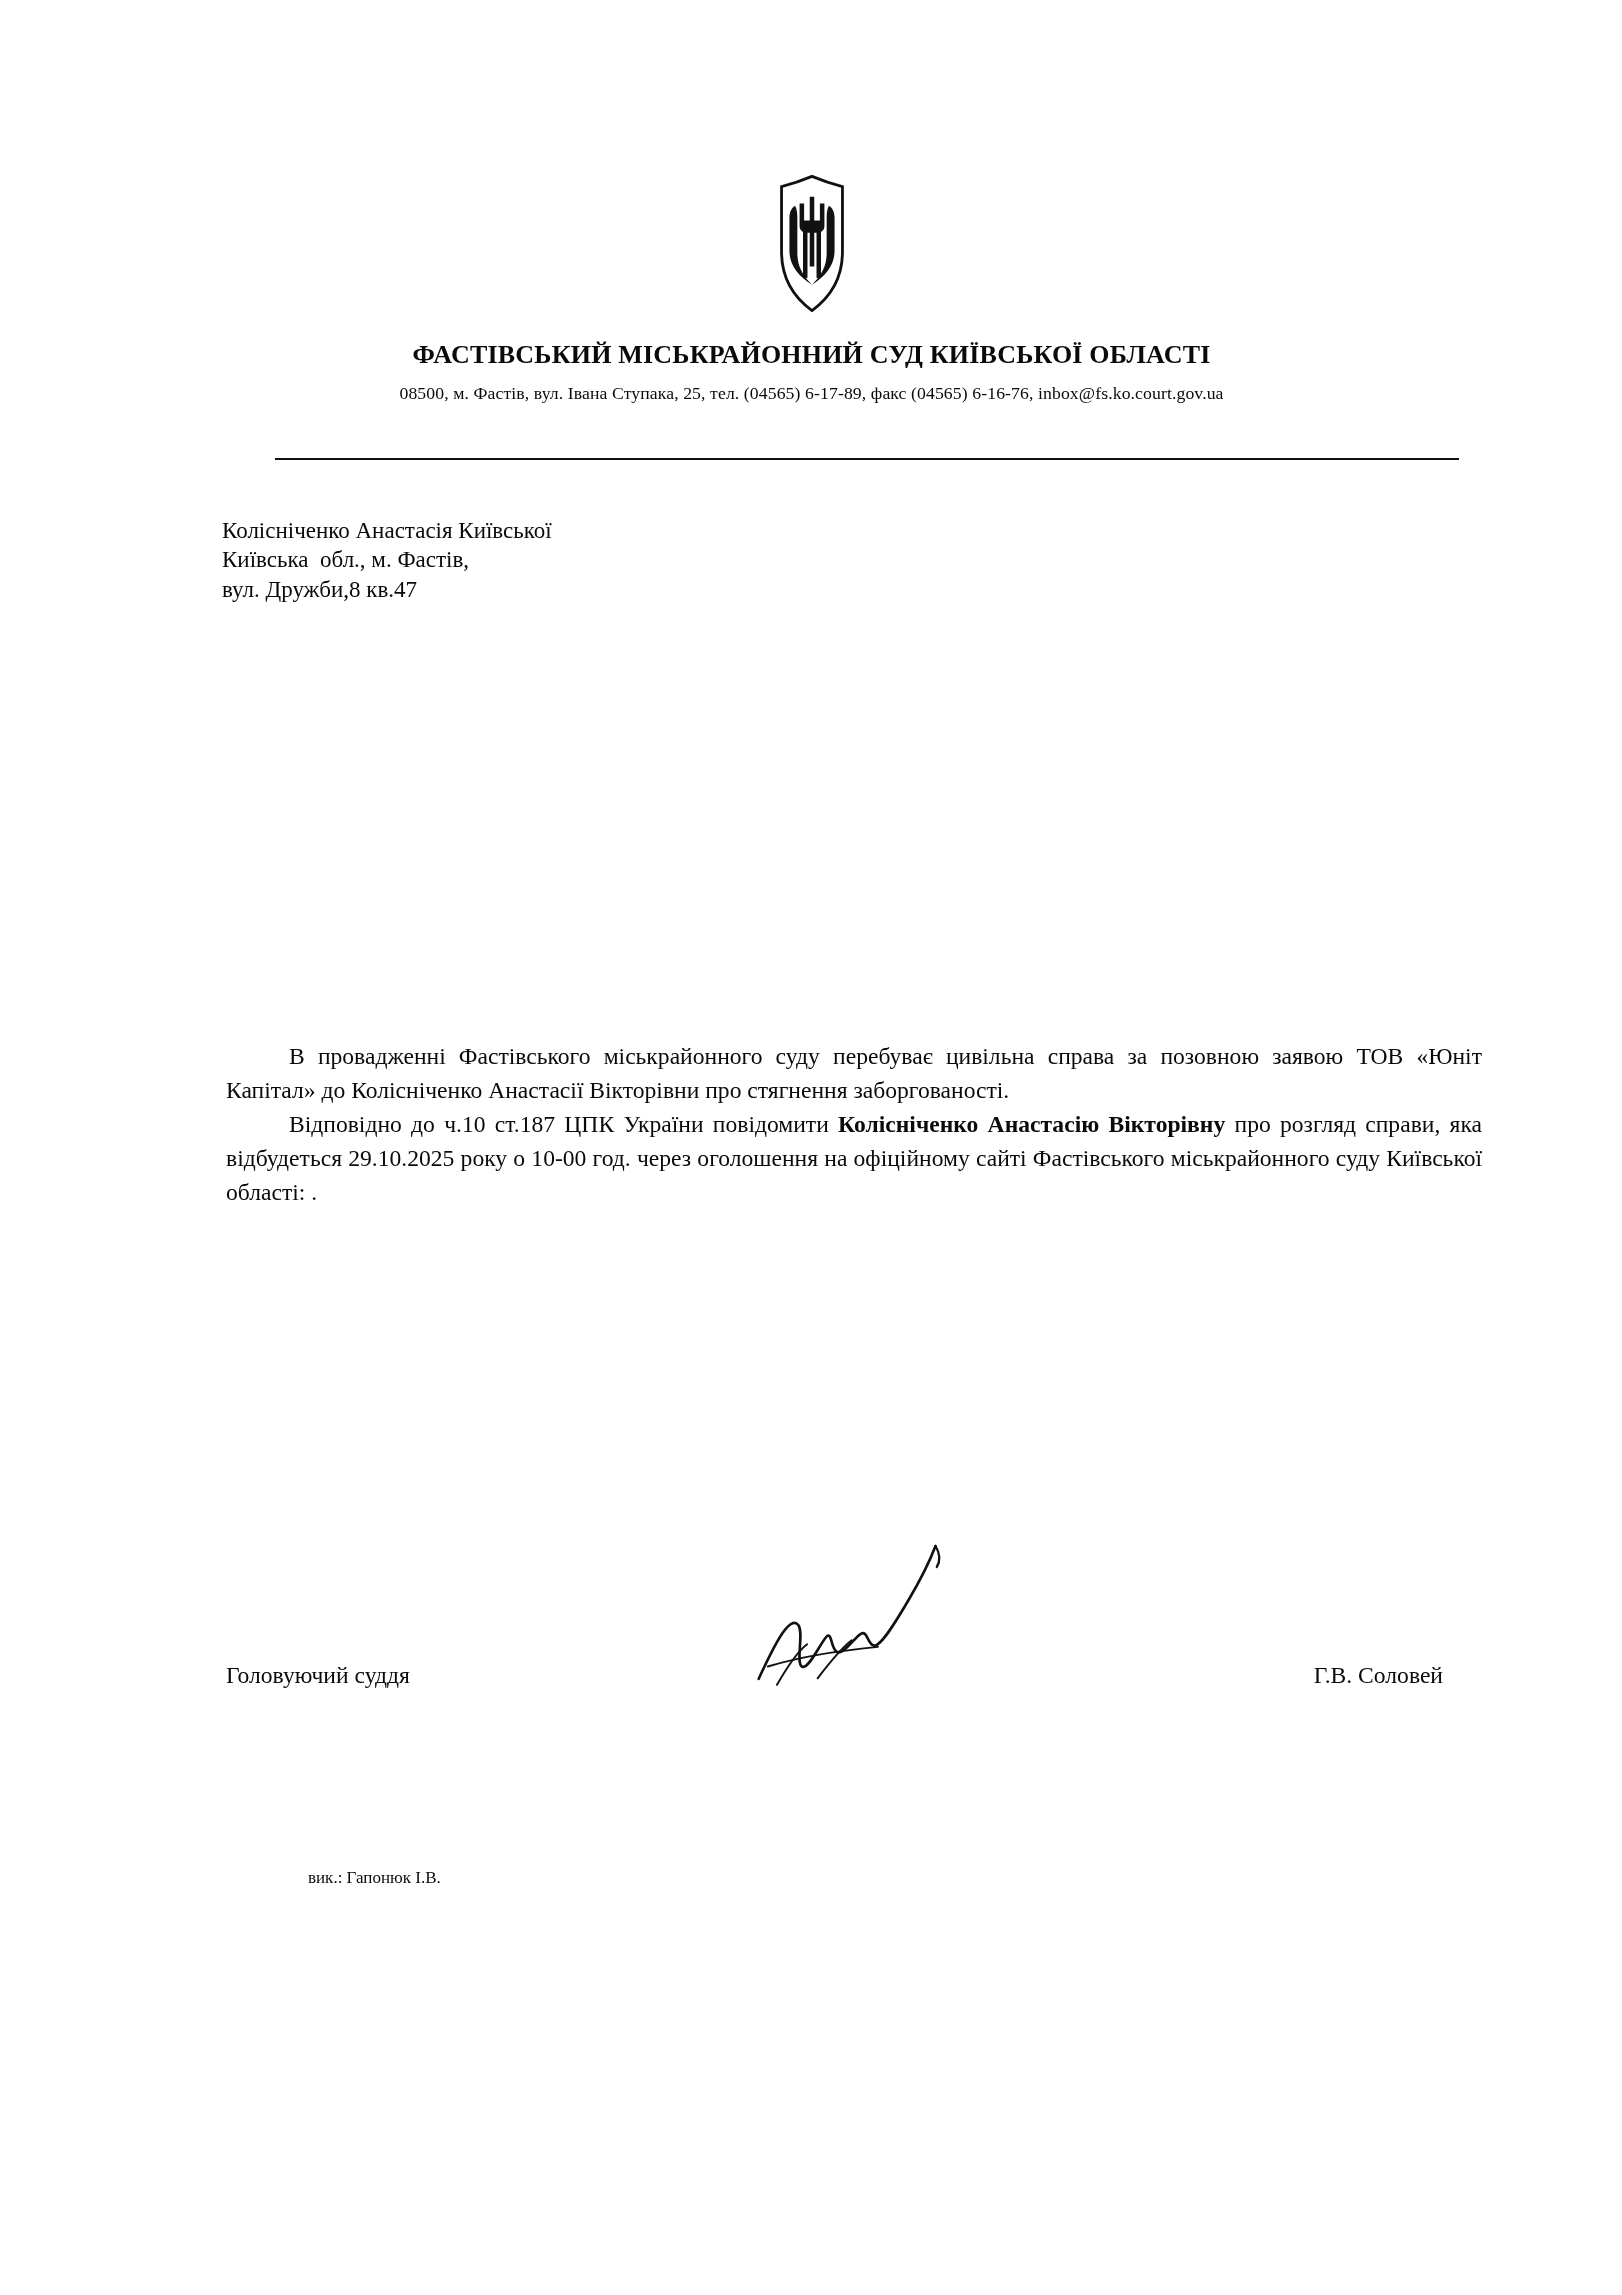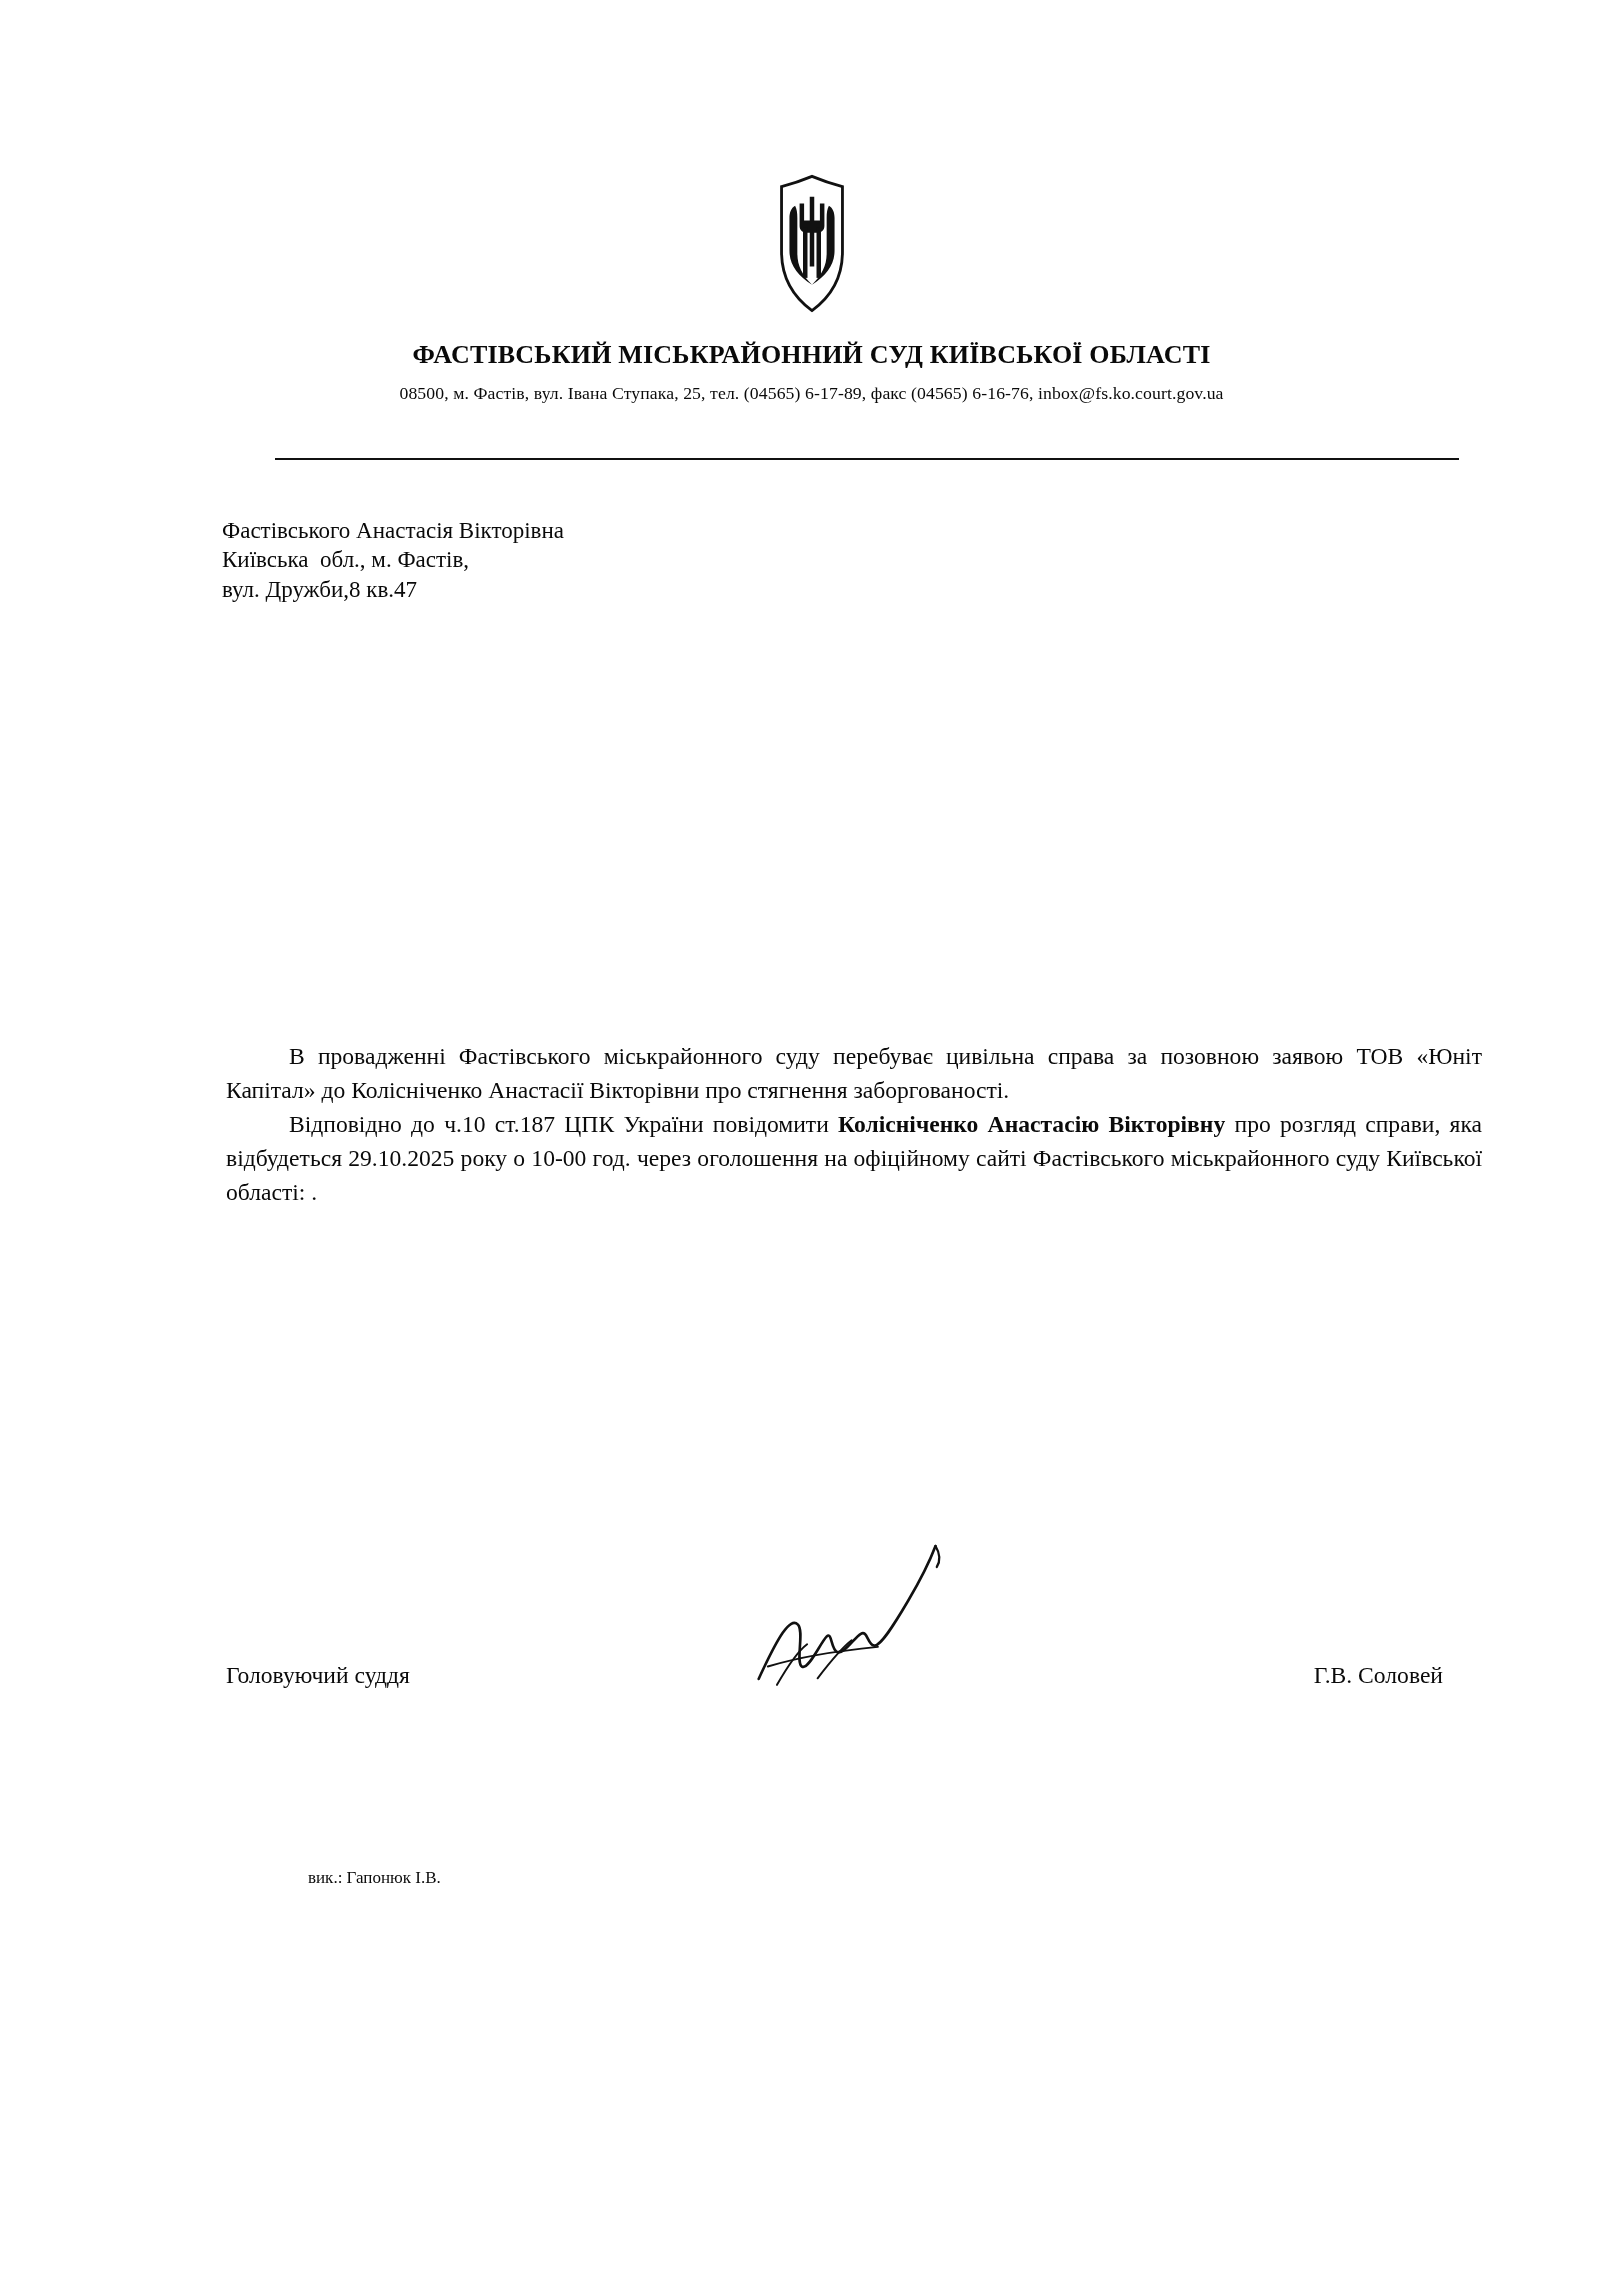"Фастівського Анастасія Вікторівна" div.meta-line { text: Фастівського Анастасія Вікторівна -> Колісніченко Анастасія Київської }
